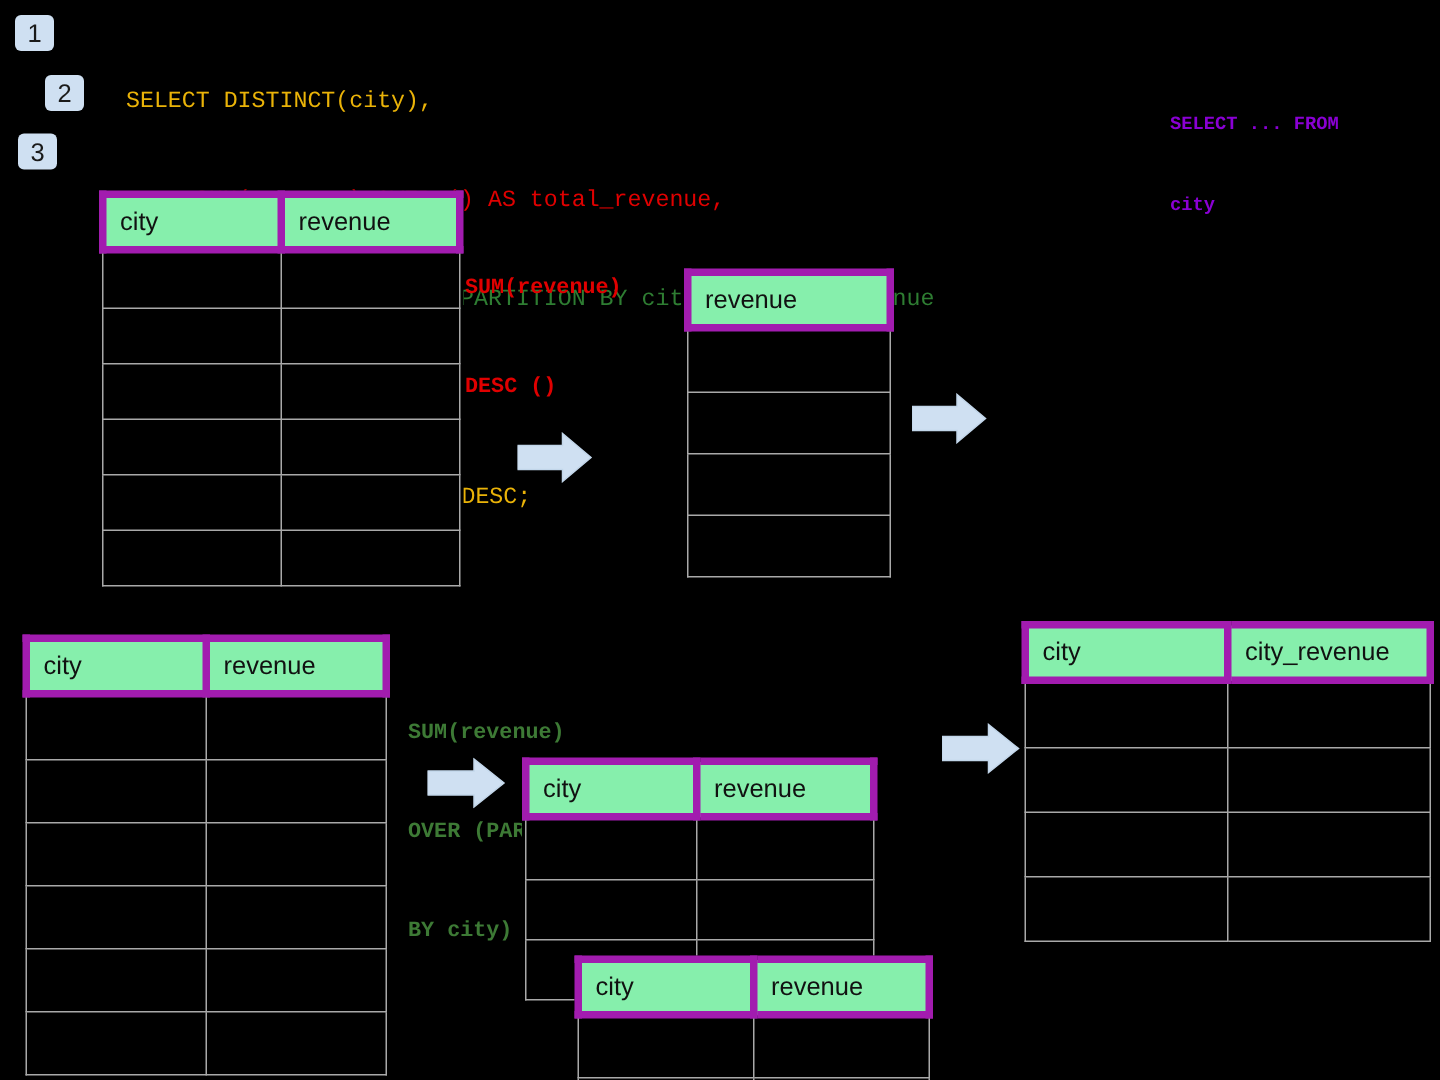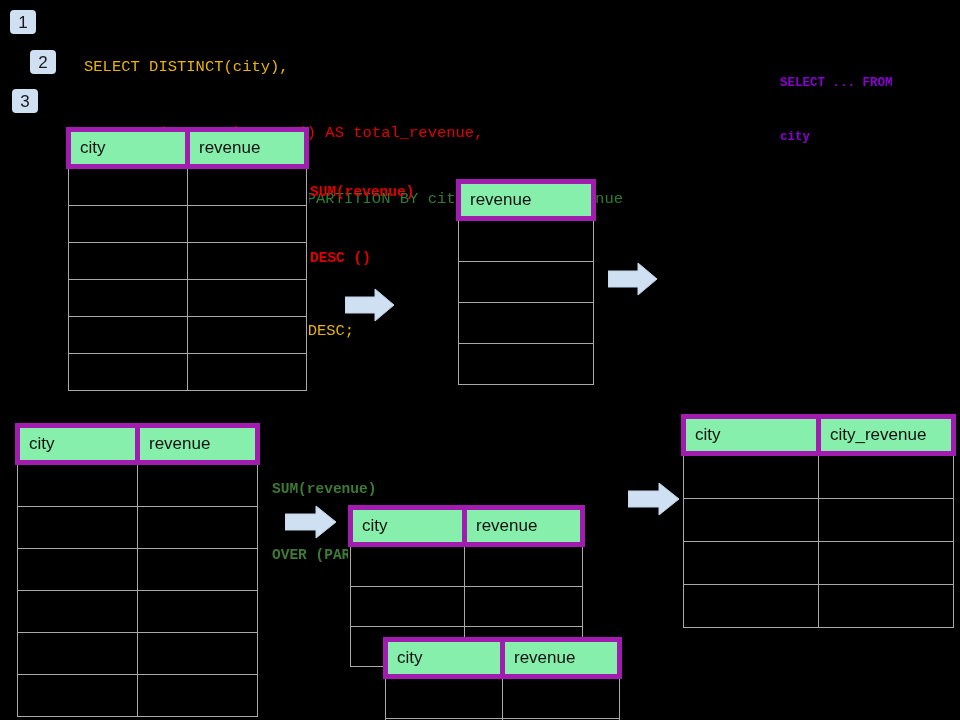"BY city)" div { html: none -> <div>BY city)</div> }
